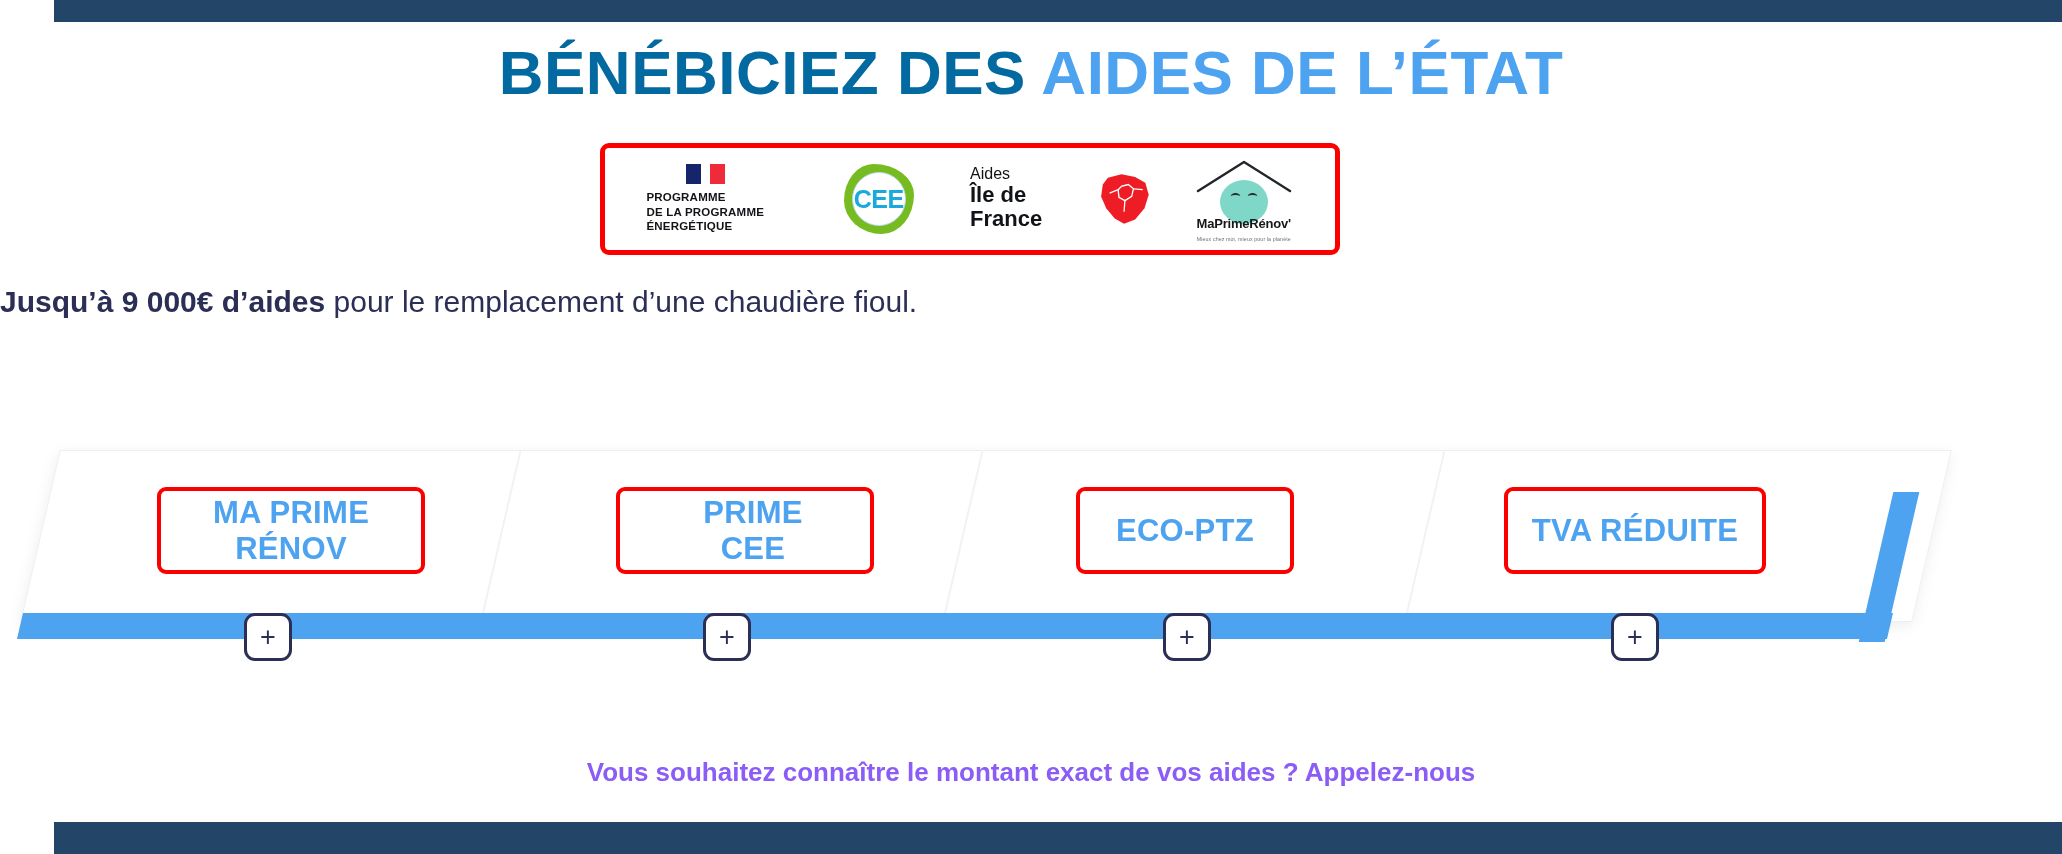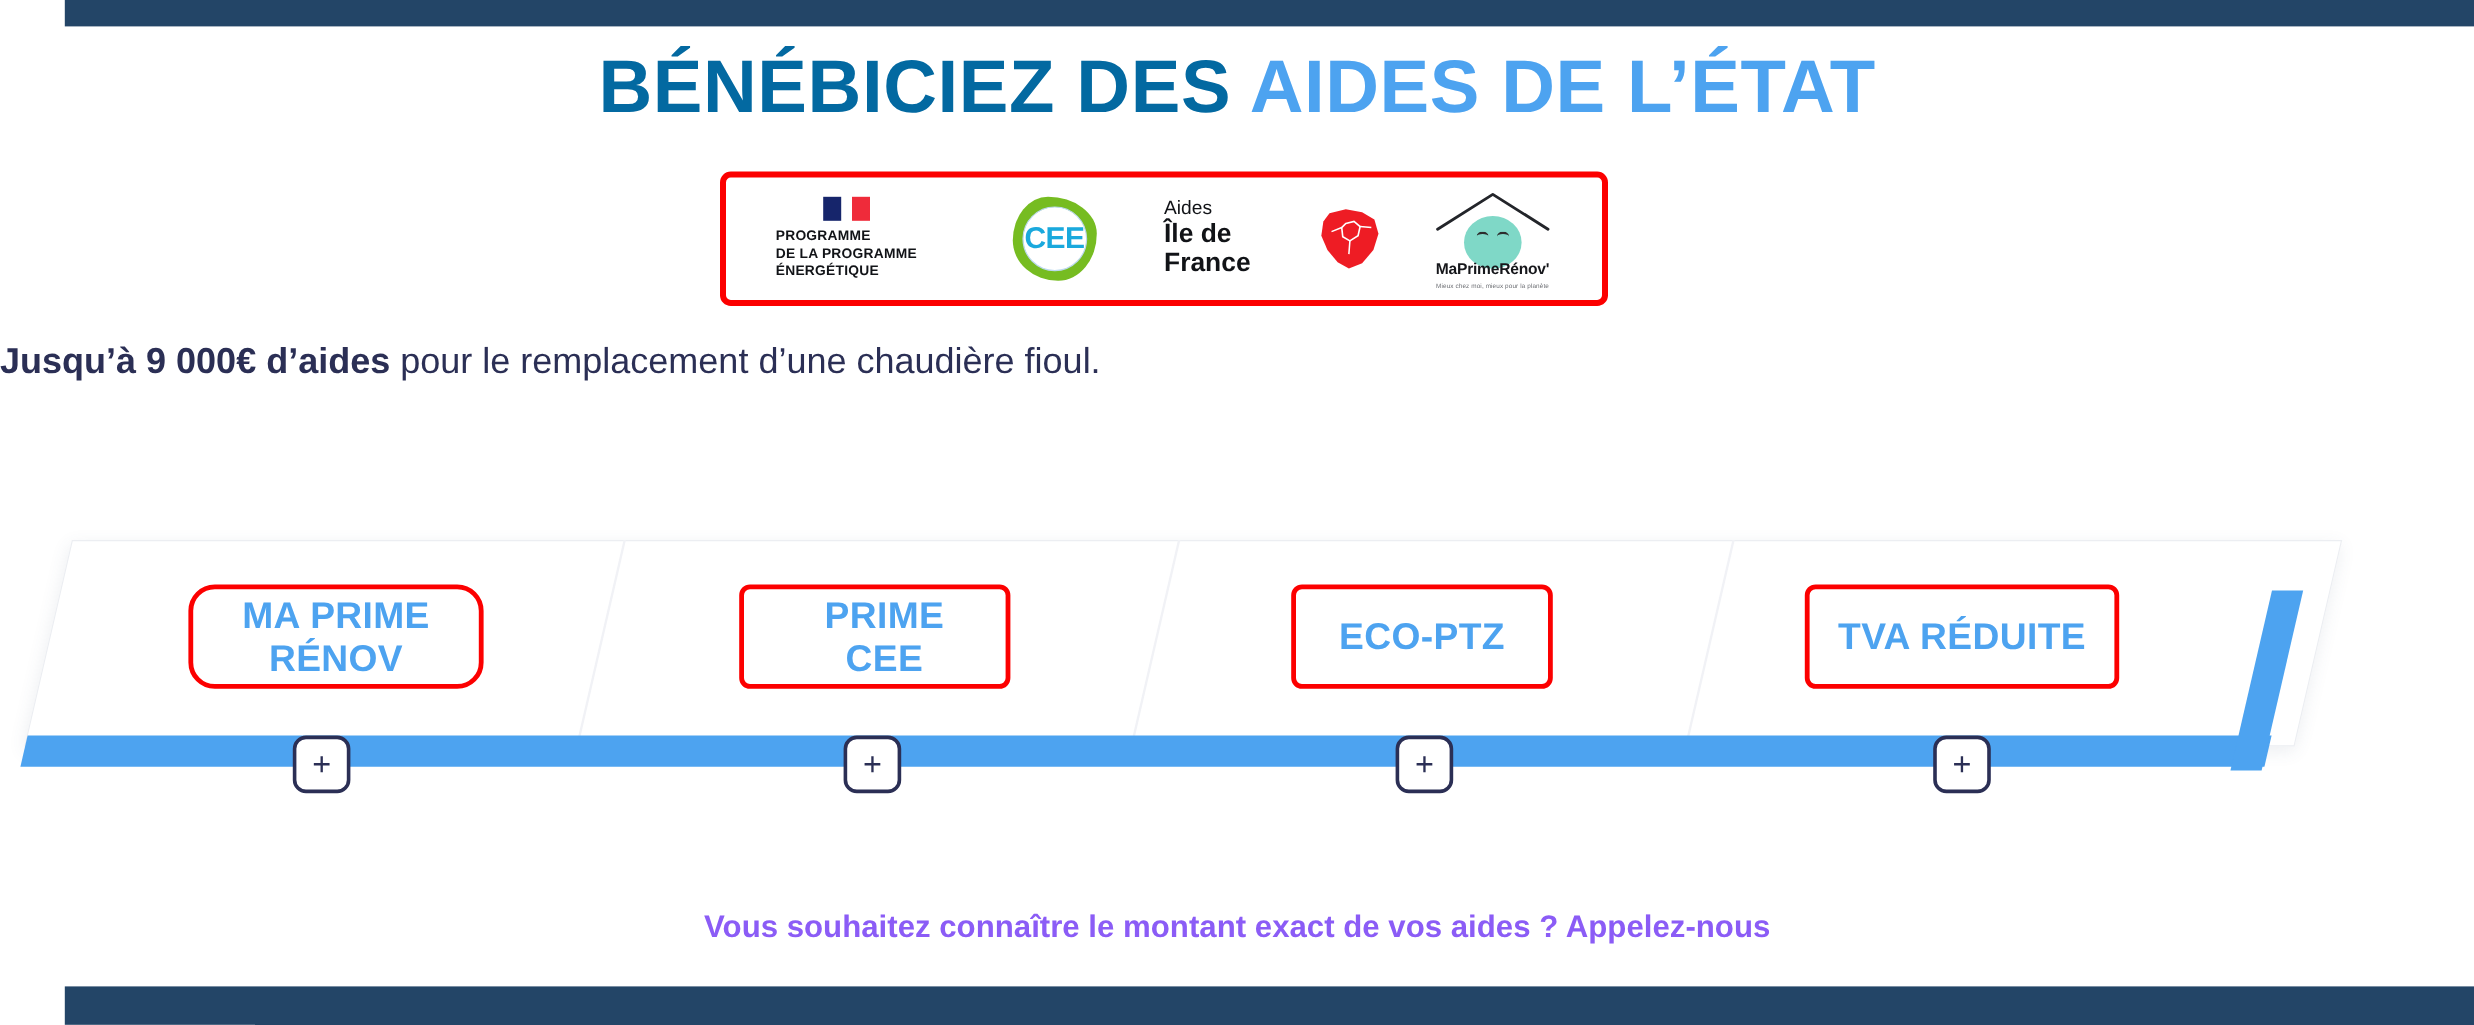"MA PRIME" div.card { border-radius: 22px -> none; width: 246px -> 268px }
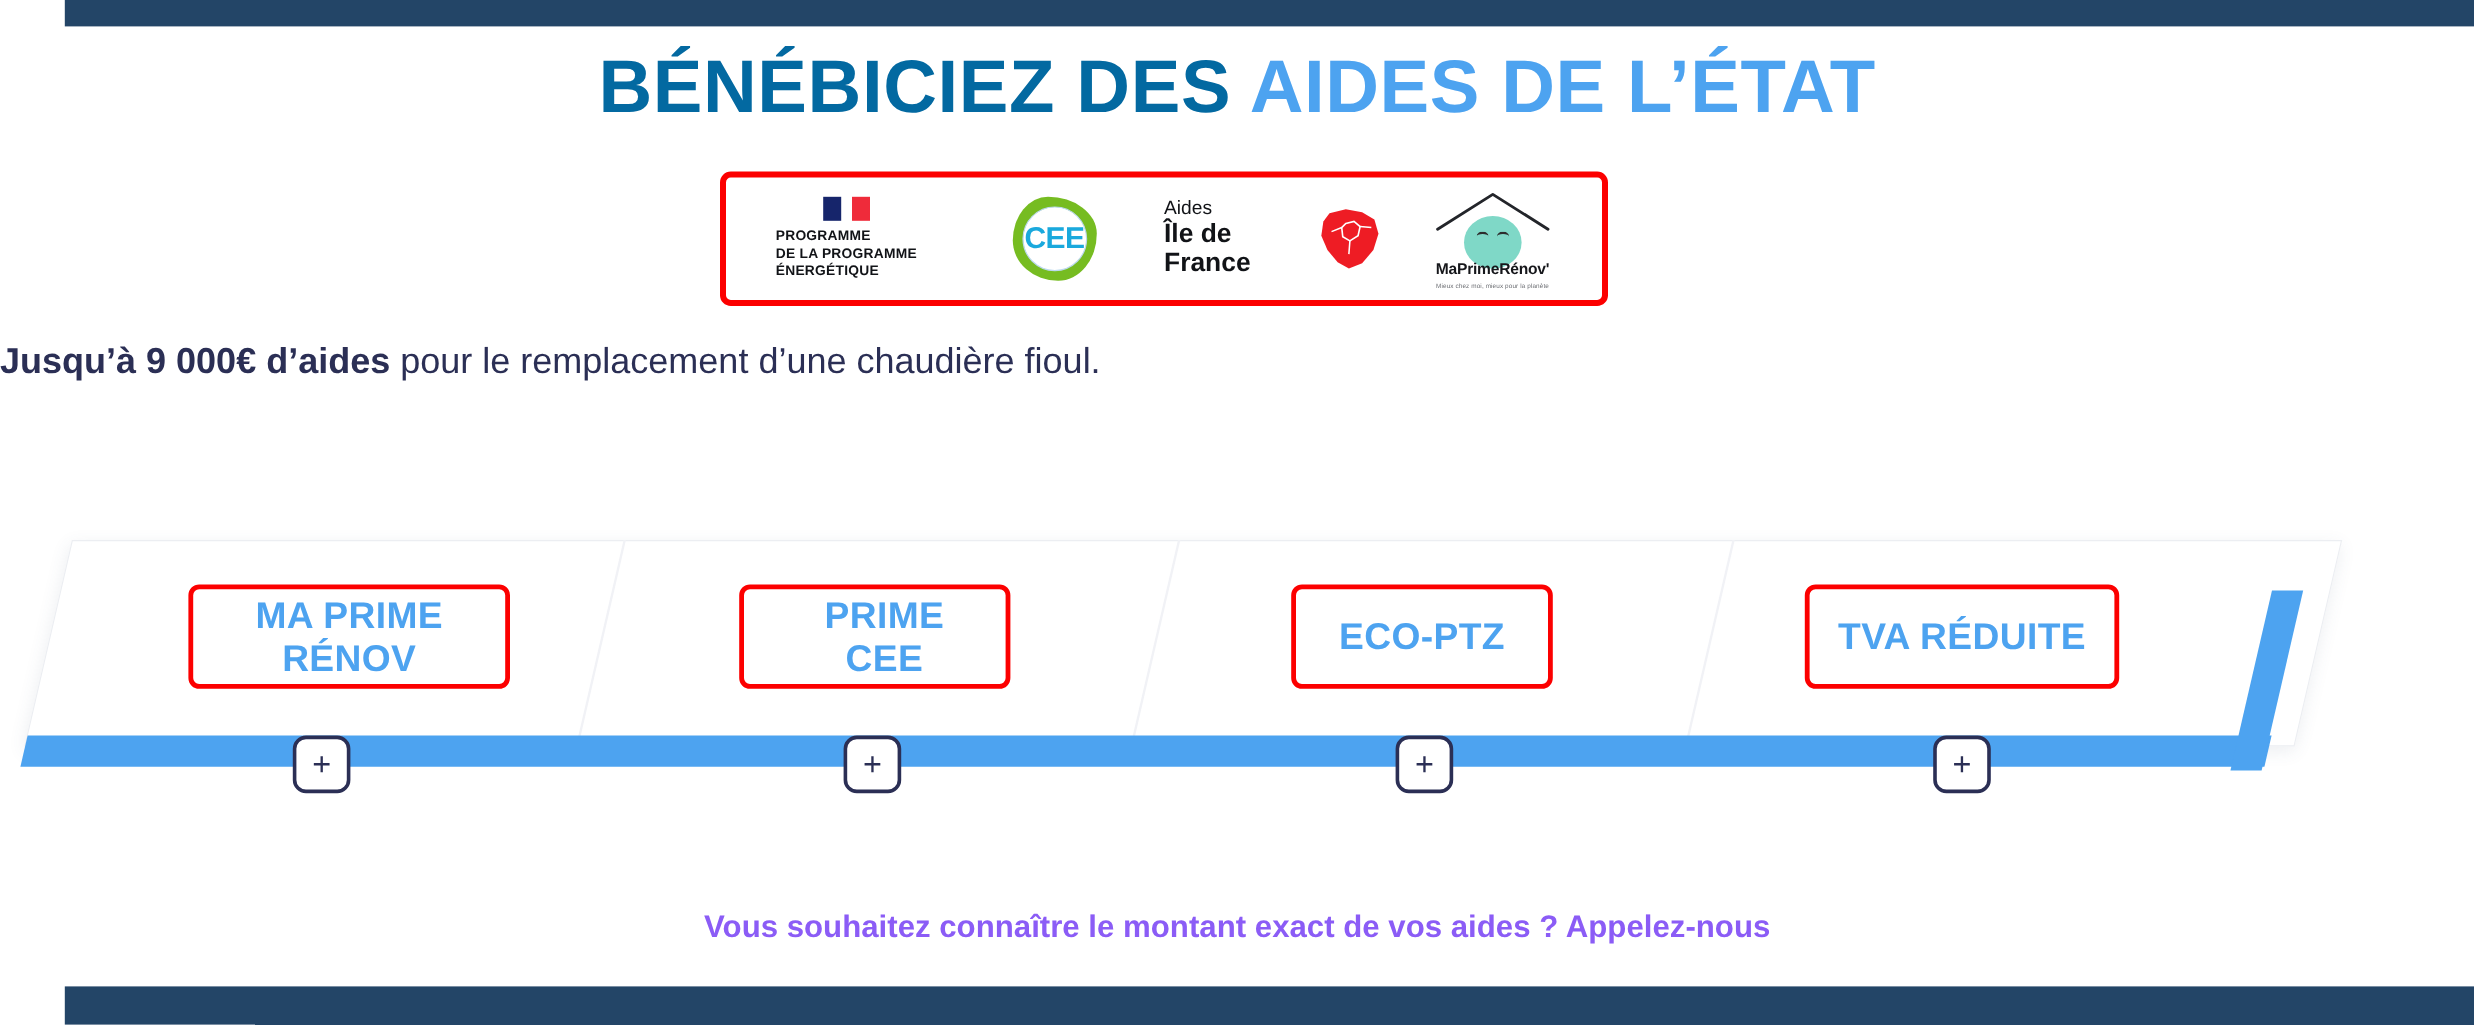"PRIME" div.card { width: 226px -> 258px }
